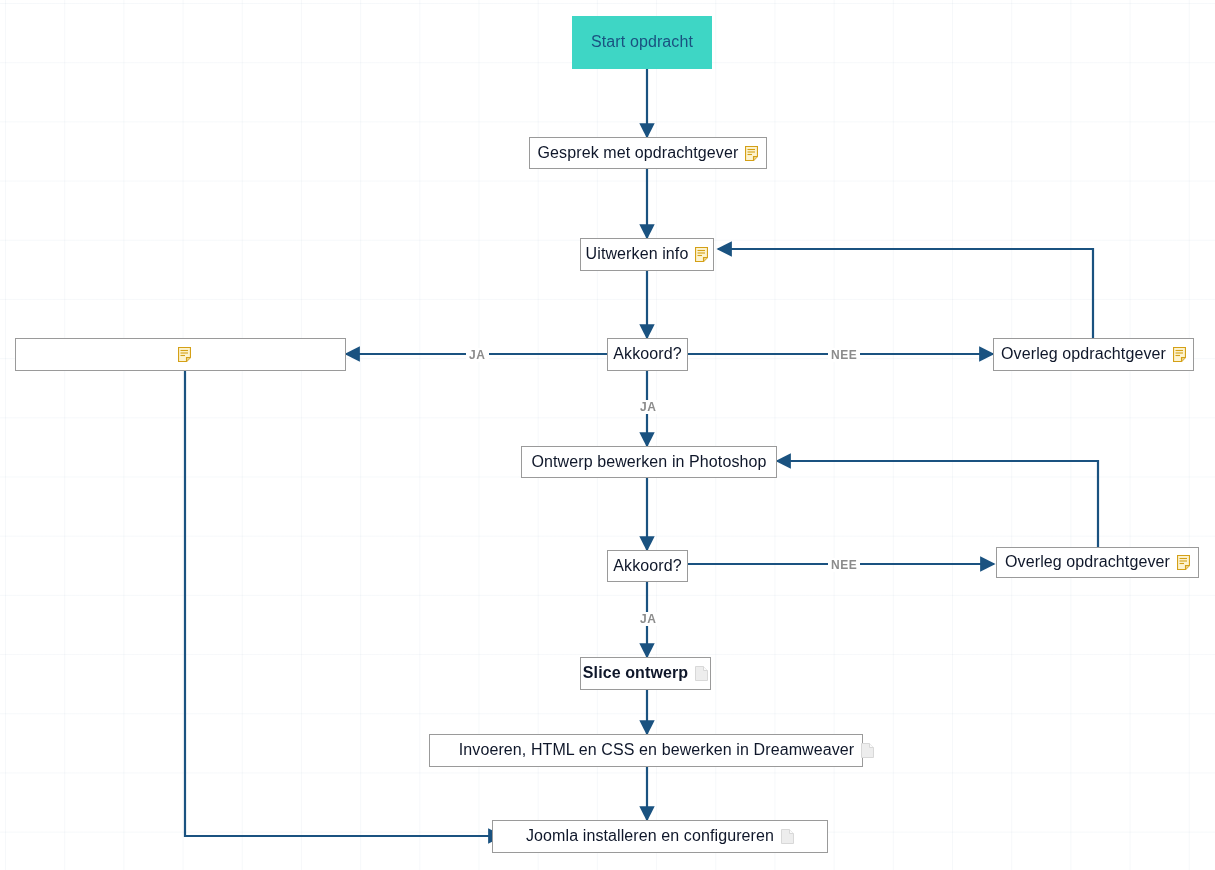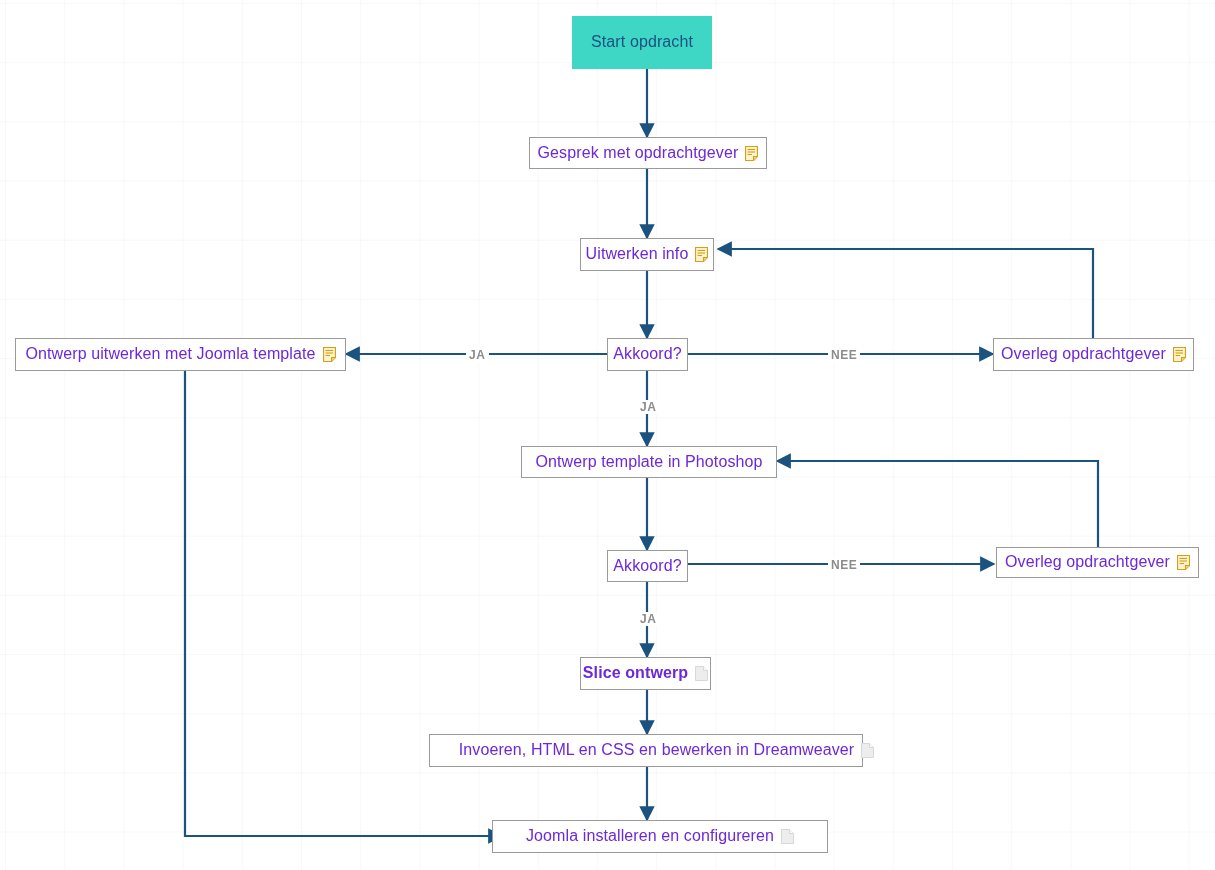"Gesprek met opdrachtgever" .node { color: #6d28d9 -> #0f172a }
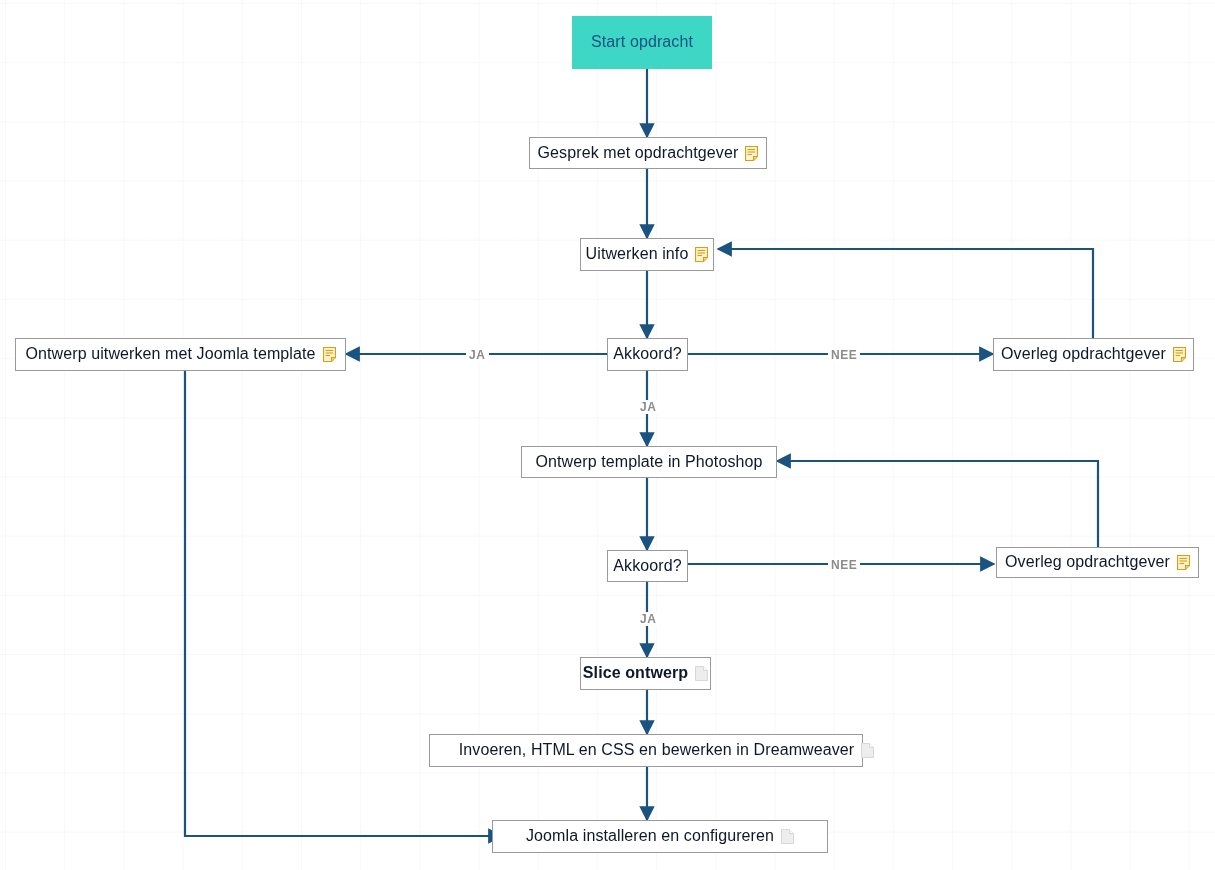"Ontwerp uitwerken met Joomla template" span.label { html: <span>Ontwerp uitwerken met Joomla template</span> -> none }
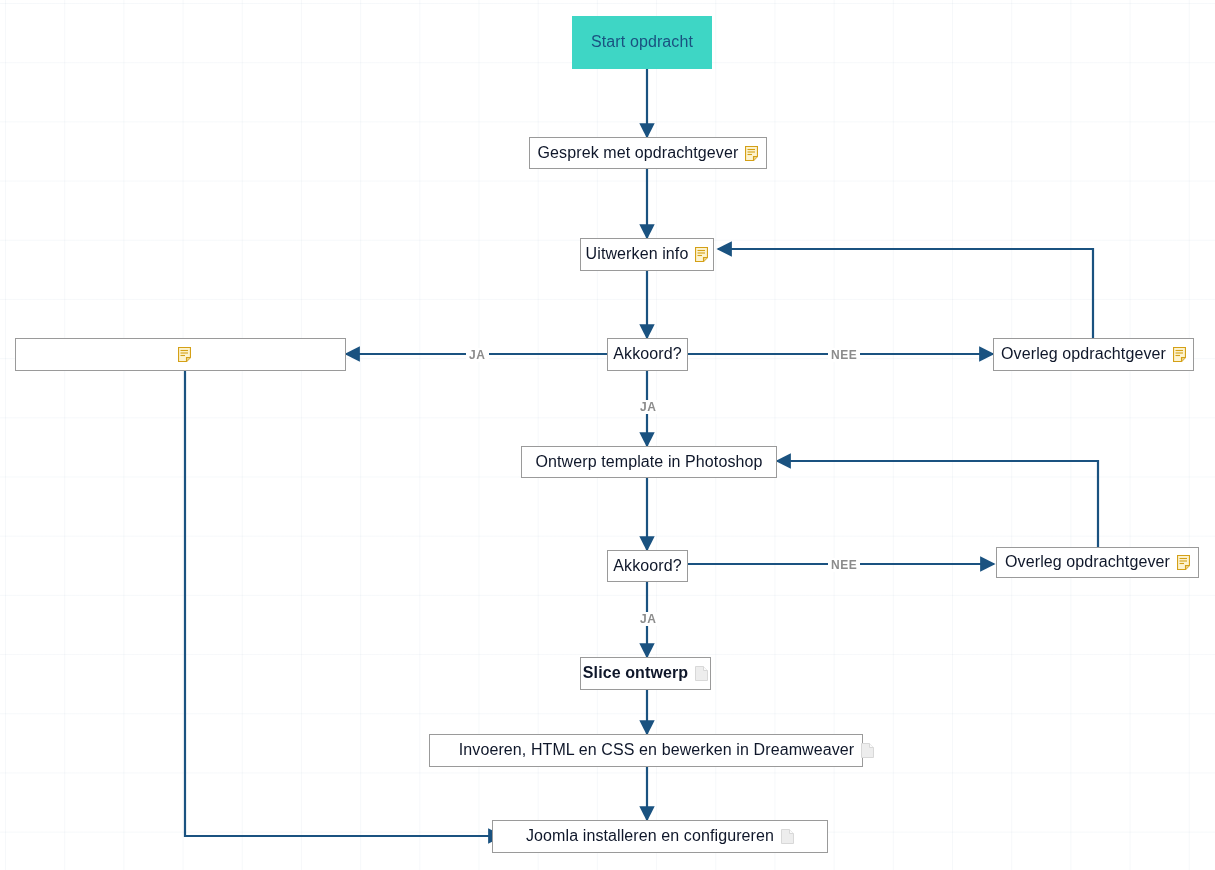"Ontwerp template in Photoshop" span.label { text: template -> bewerken }
